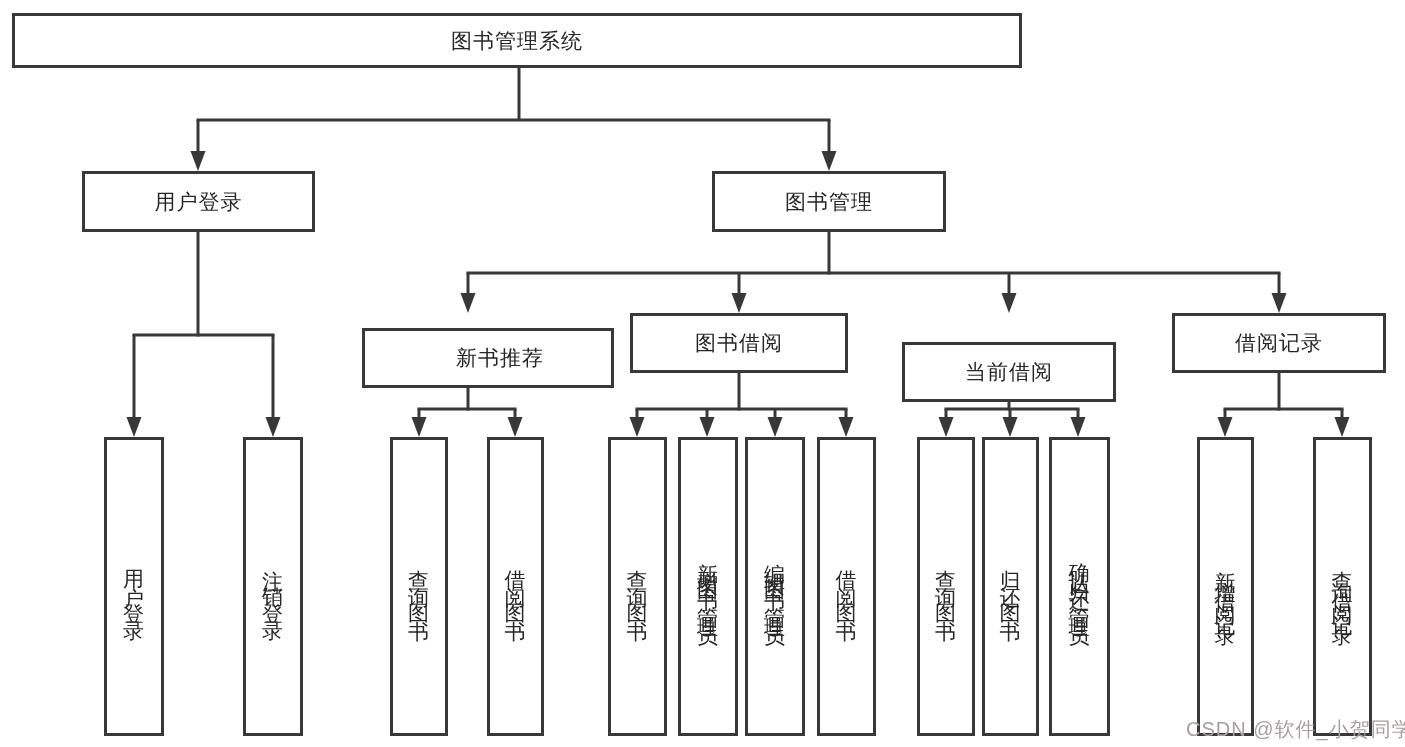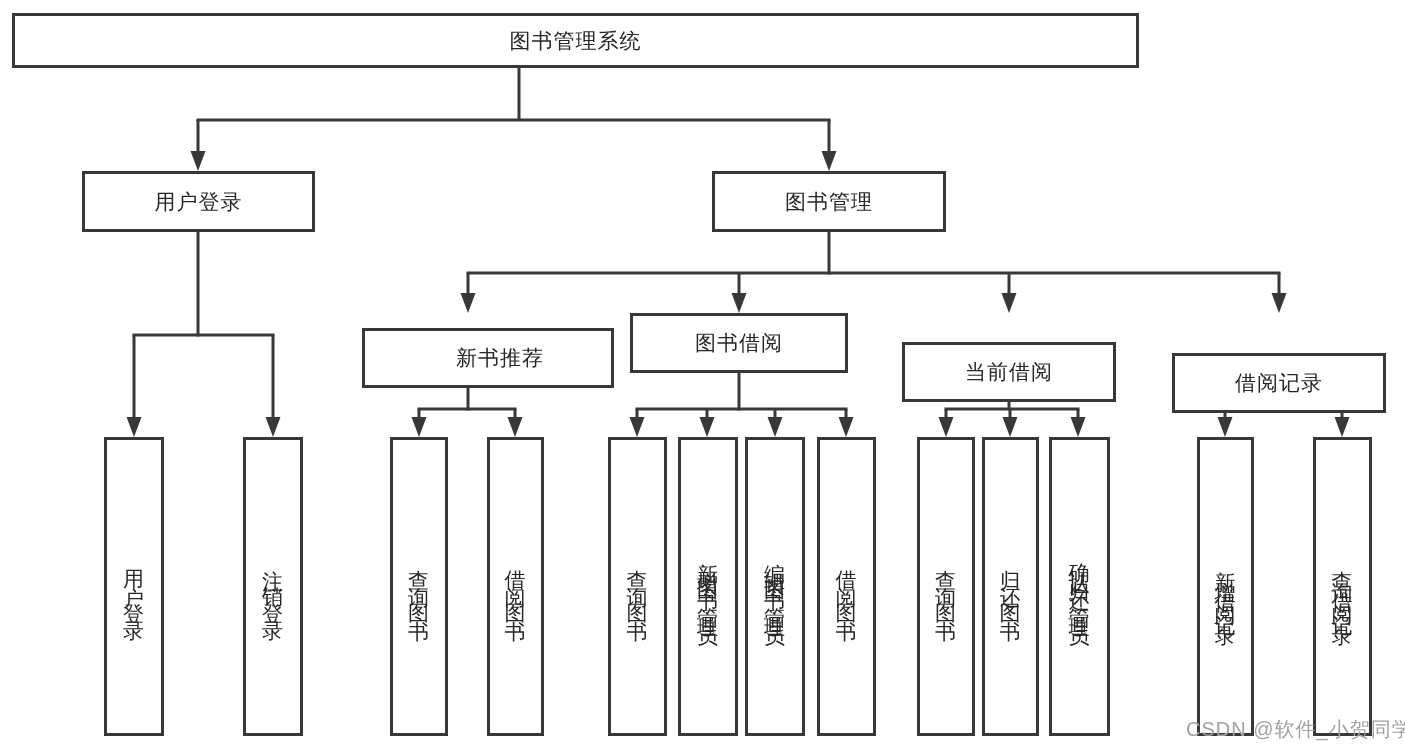"图书管理系统" #n-root { width: 1127px -> 1010px }
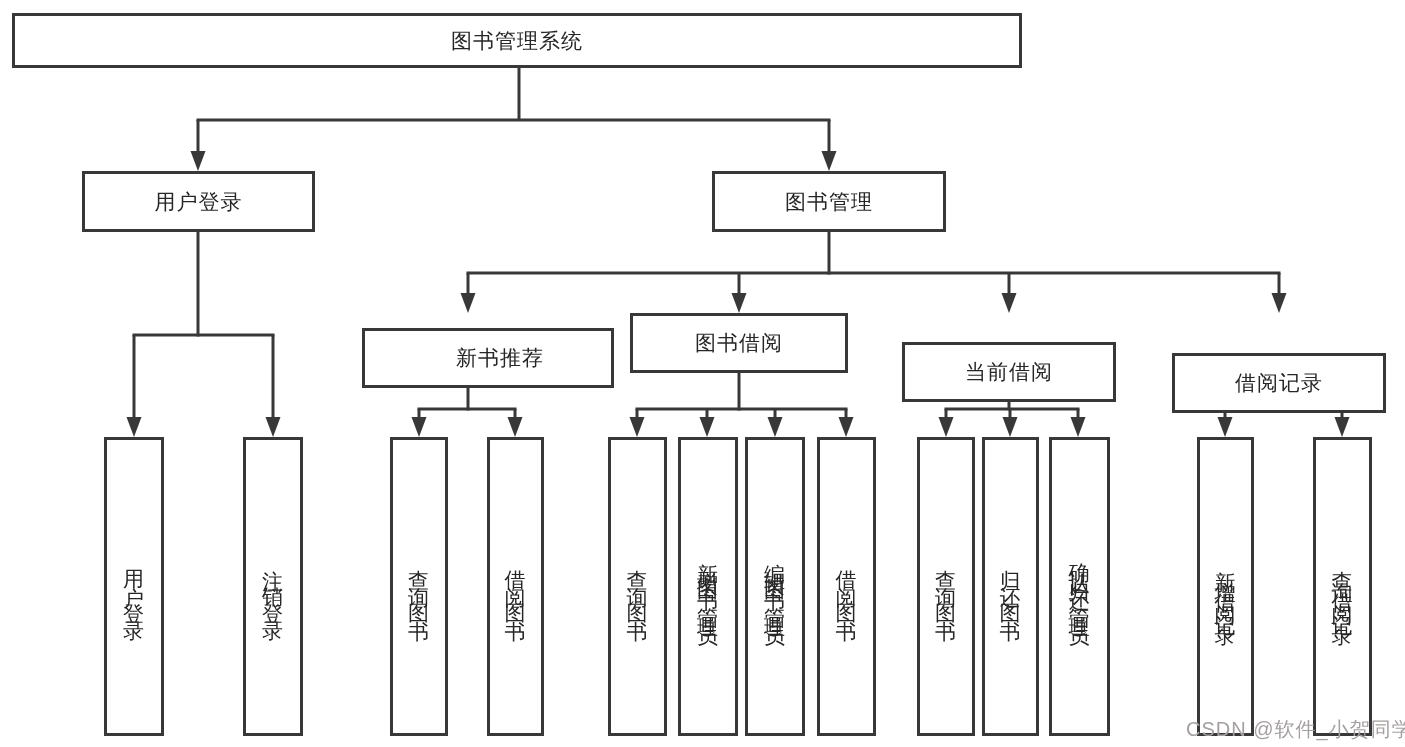"借阅记录" #n-l3-4 { margin-top: 40px -> none }
